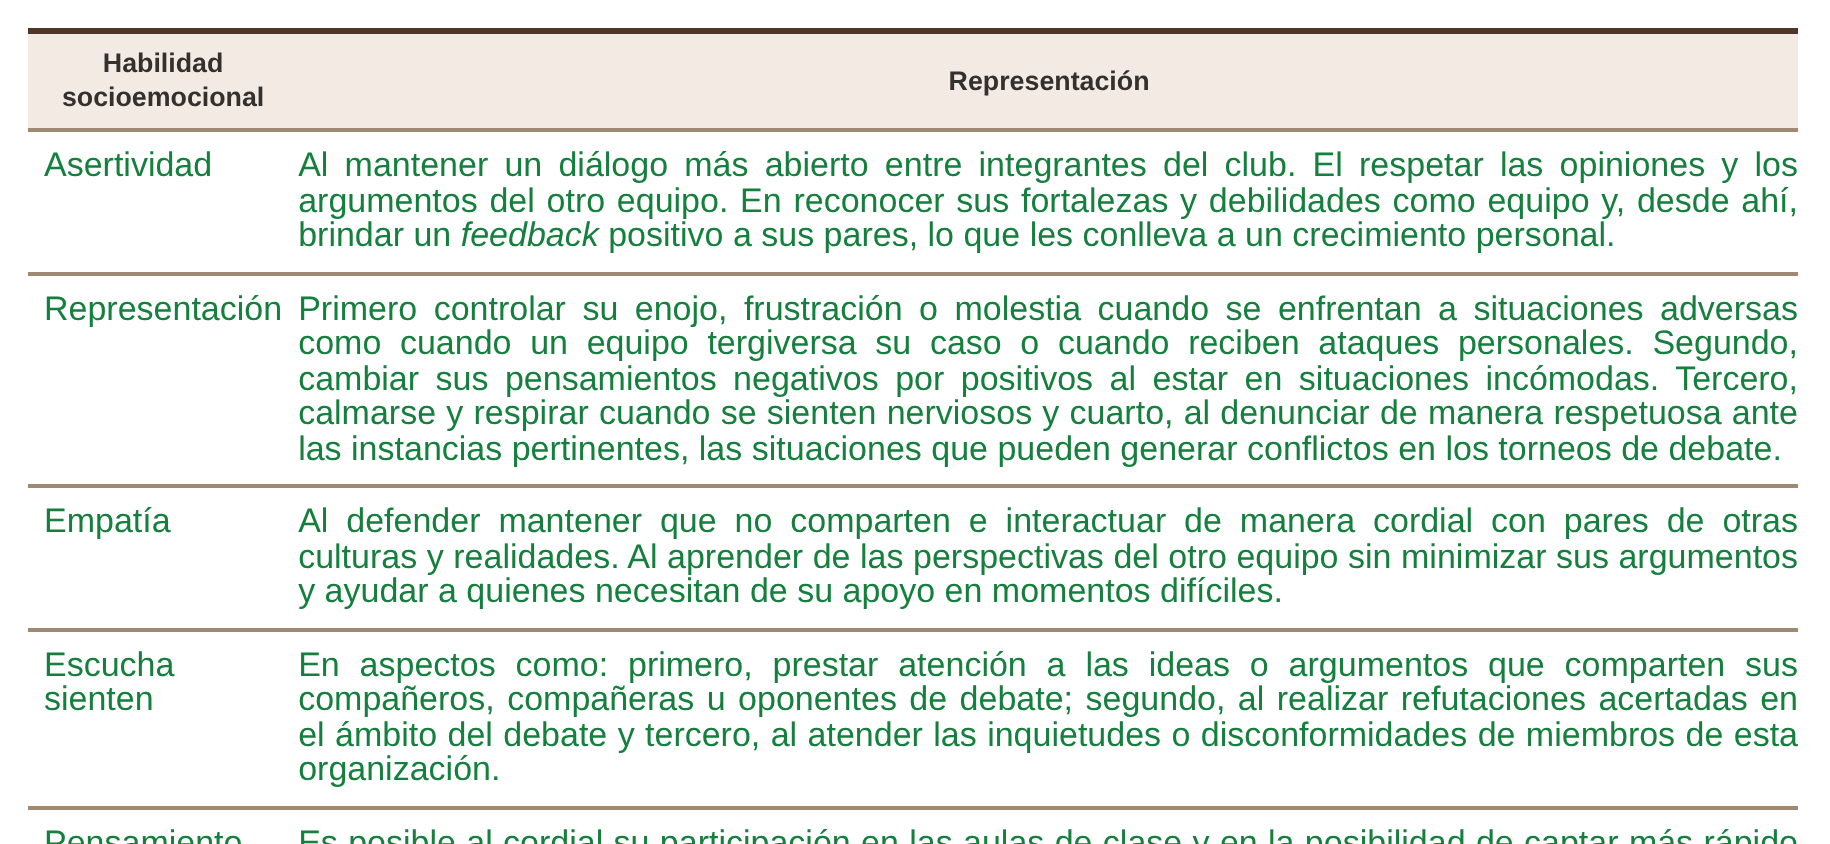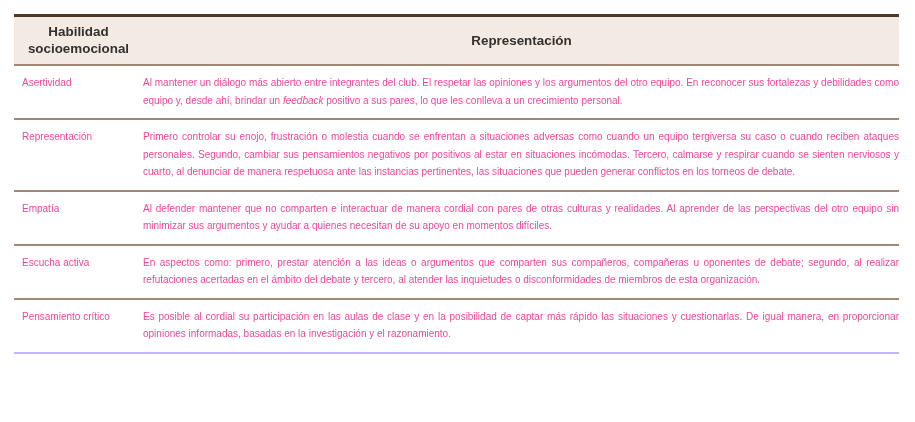"Asertividad" table.semtable tbody td { color: #ec4899 -> #15803d; font-size: 10px -> 17px }
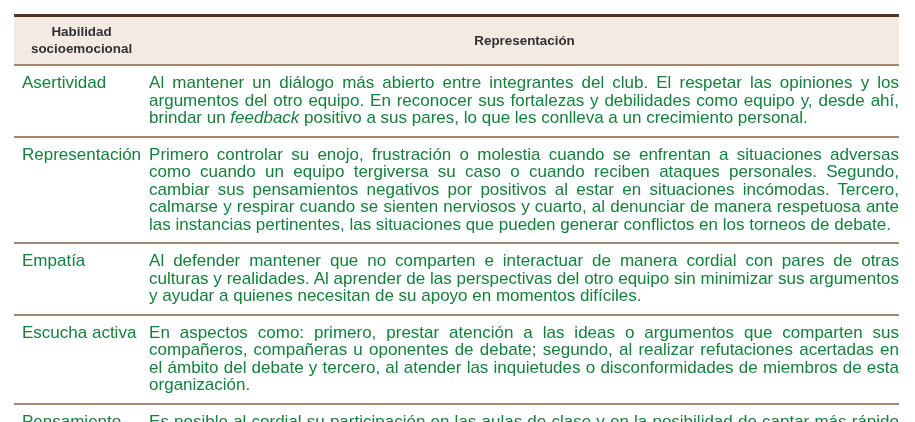"Escucha activa" td.skill { text: activa -> sienten }
